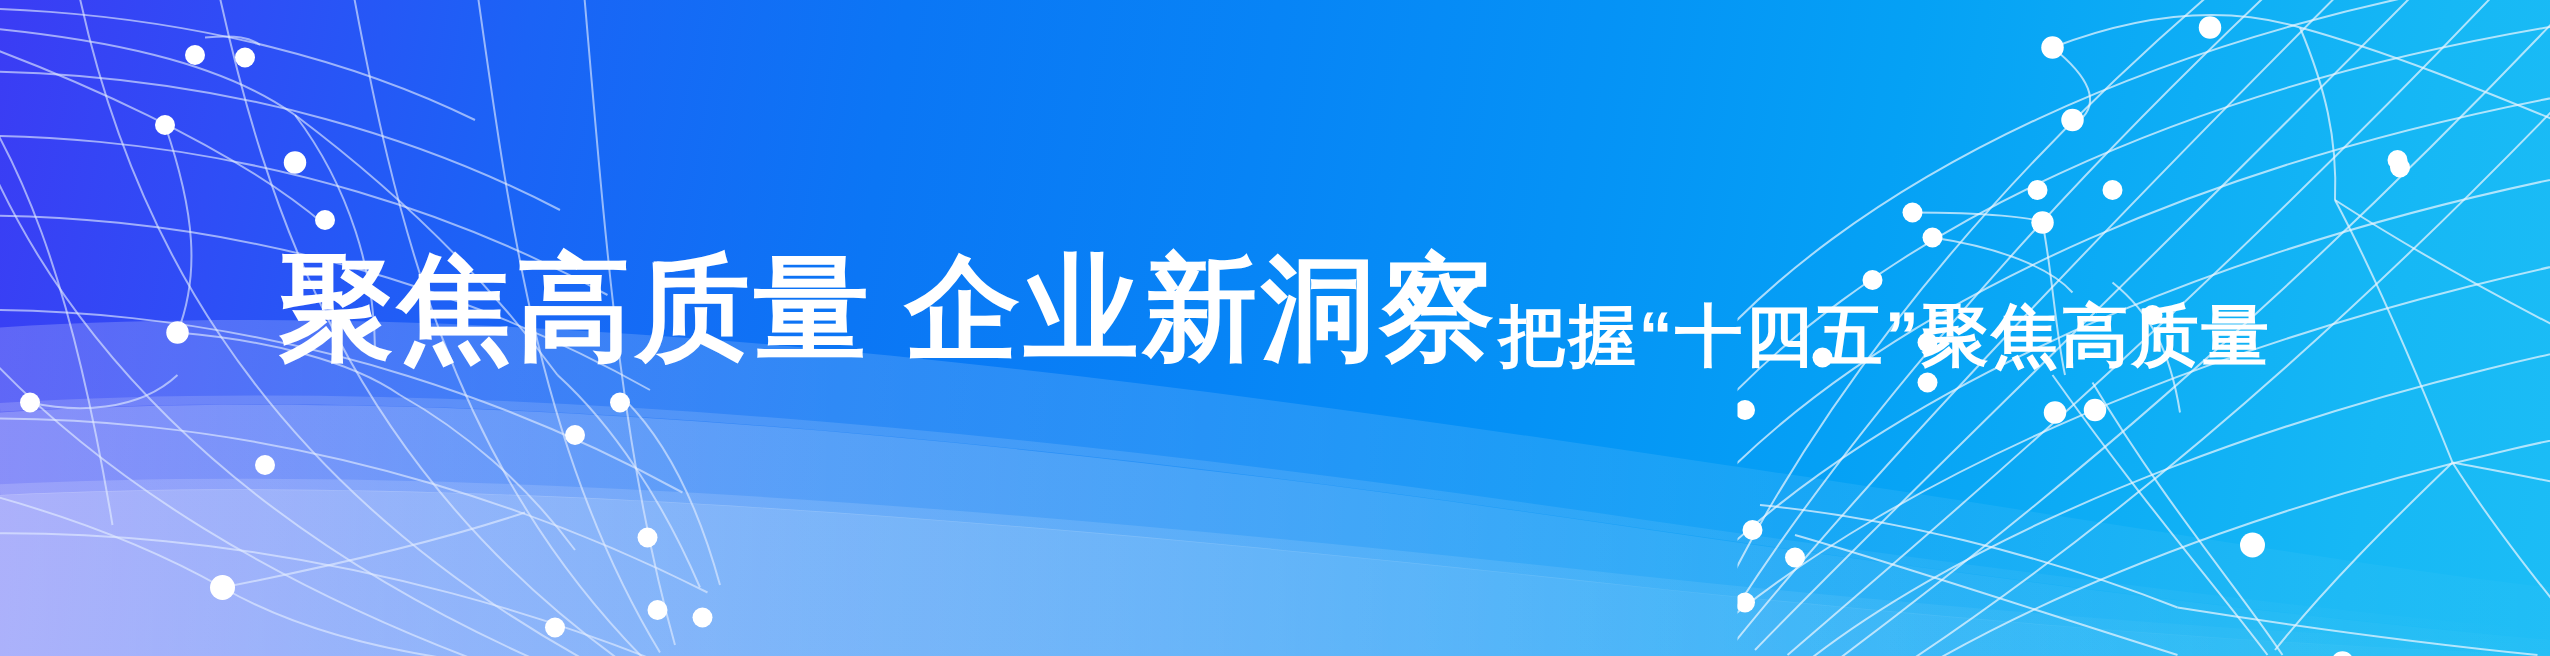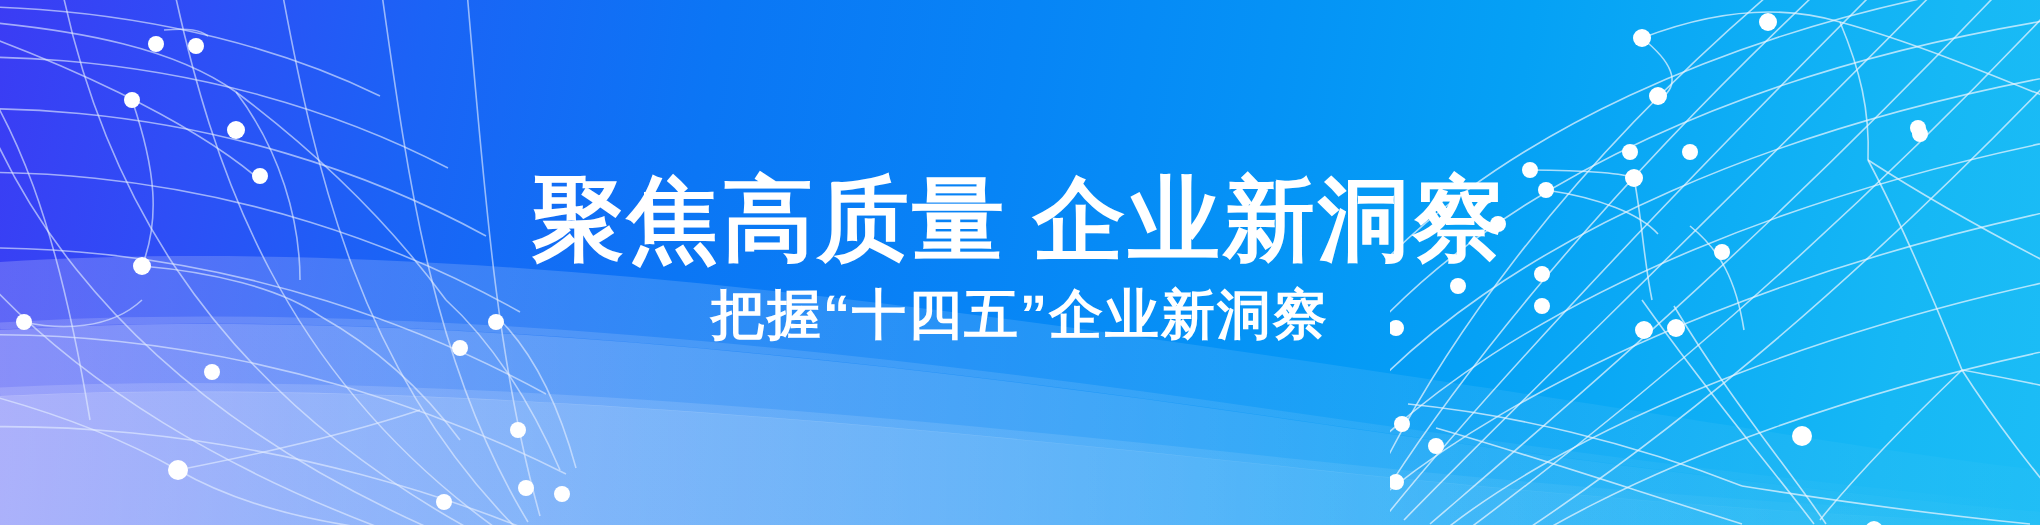"聚焦高质量 企业新洞察" #text-block { flex-direction: column -> row }
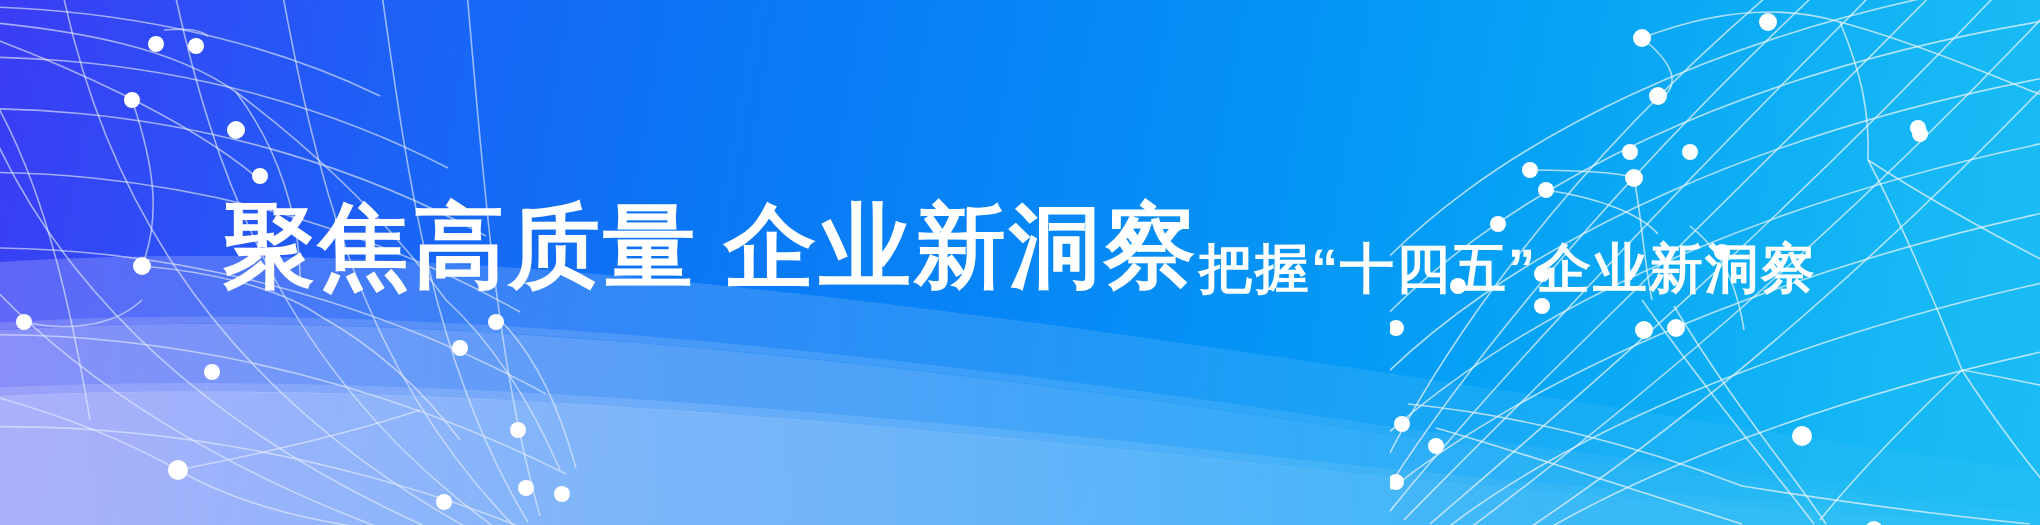"把握“十四五”企业新洞察" div { text: 企业新洞察 -> 聚焦高质量 }
